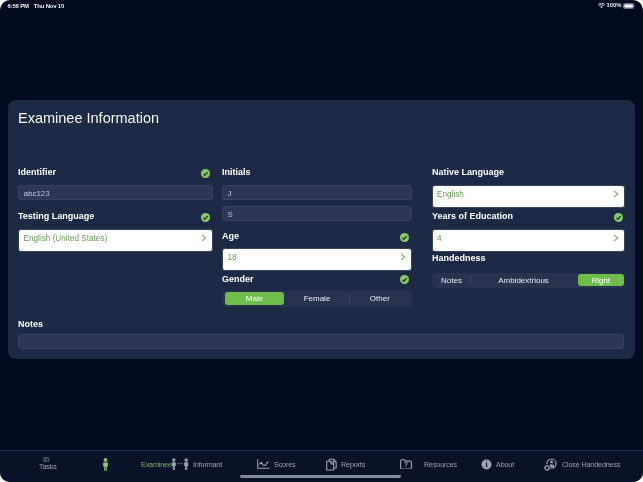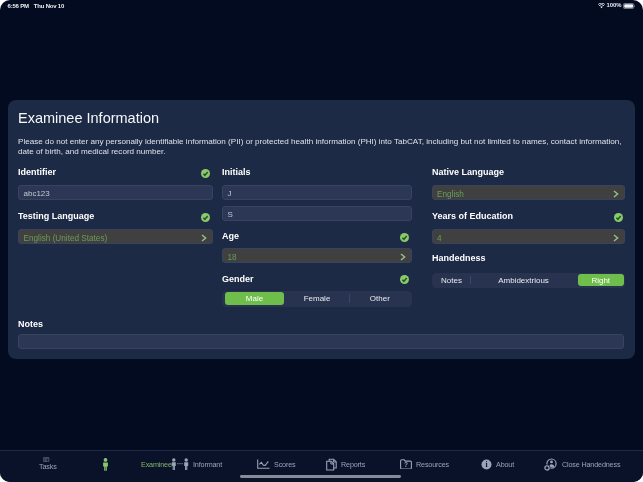"Please do not enter any" div.abs { html: <div>Please do not enter any personally identifiable information (PII) or protected health information (PHI) into TabCAT, including but not limited to names, contact information,<br>date of birth, and medical record number.</div> -> none }
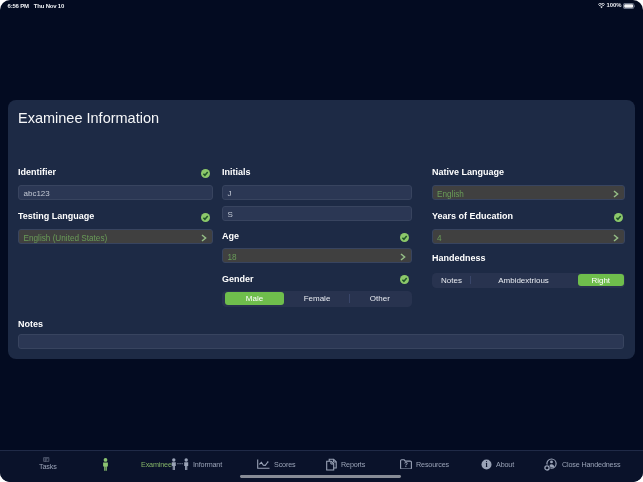"English" .sel { background: #404040 -> #ffffff; height: 15px -> 23px }
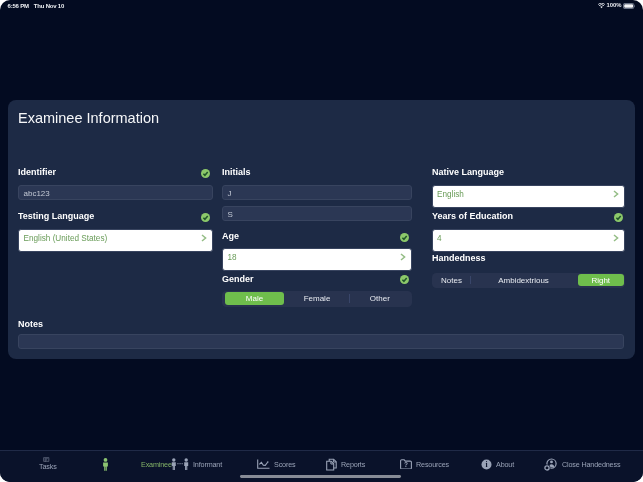"Resources" div.tab { gap: none -> 8px }
